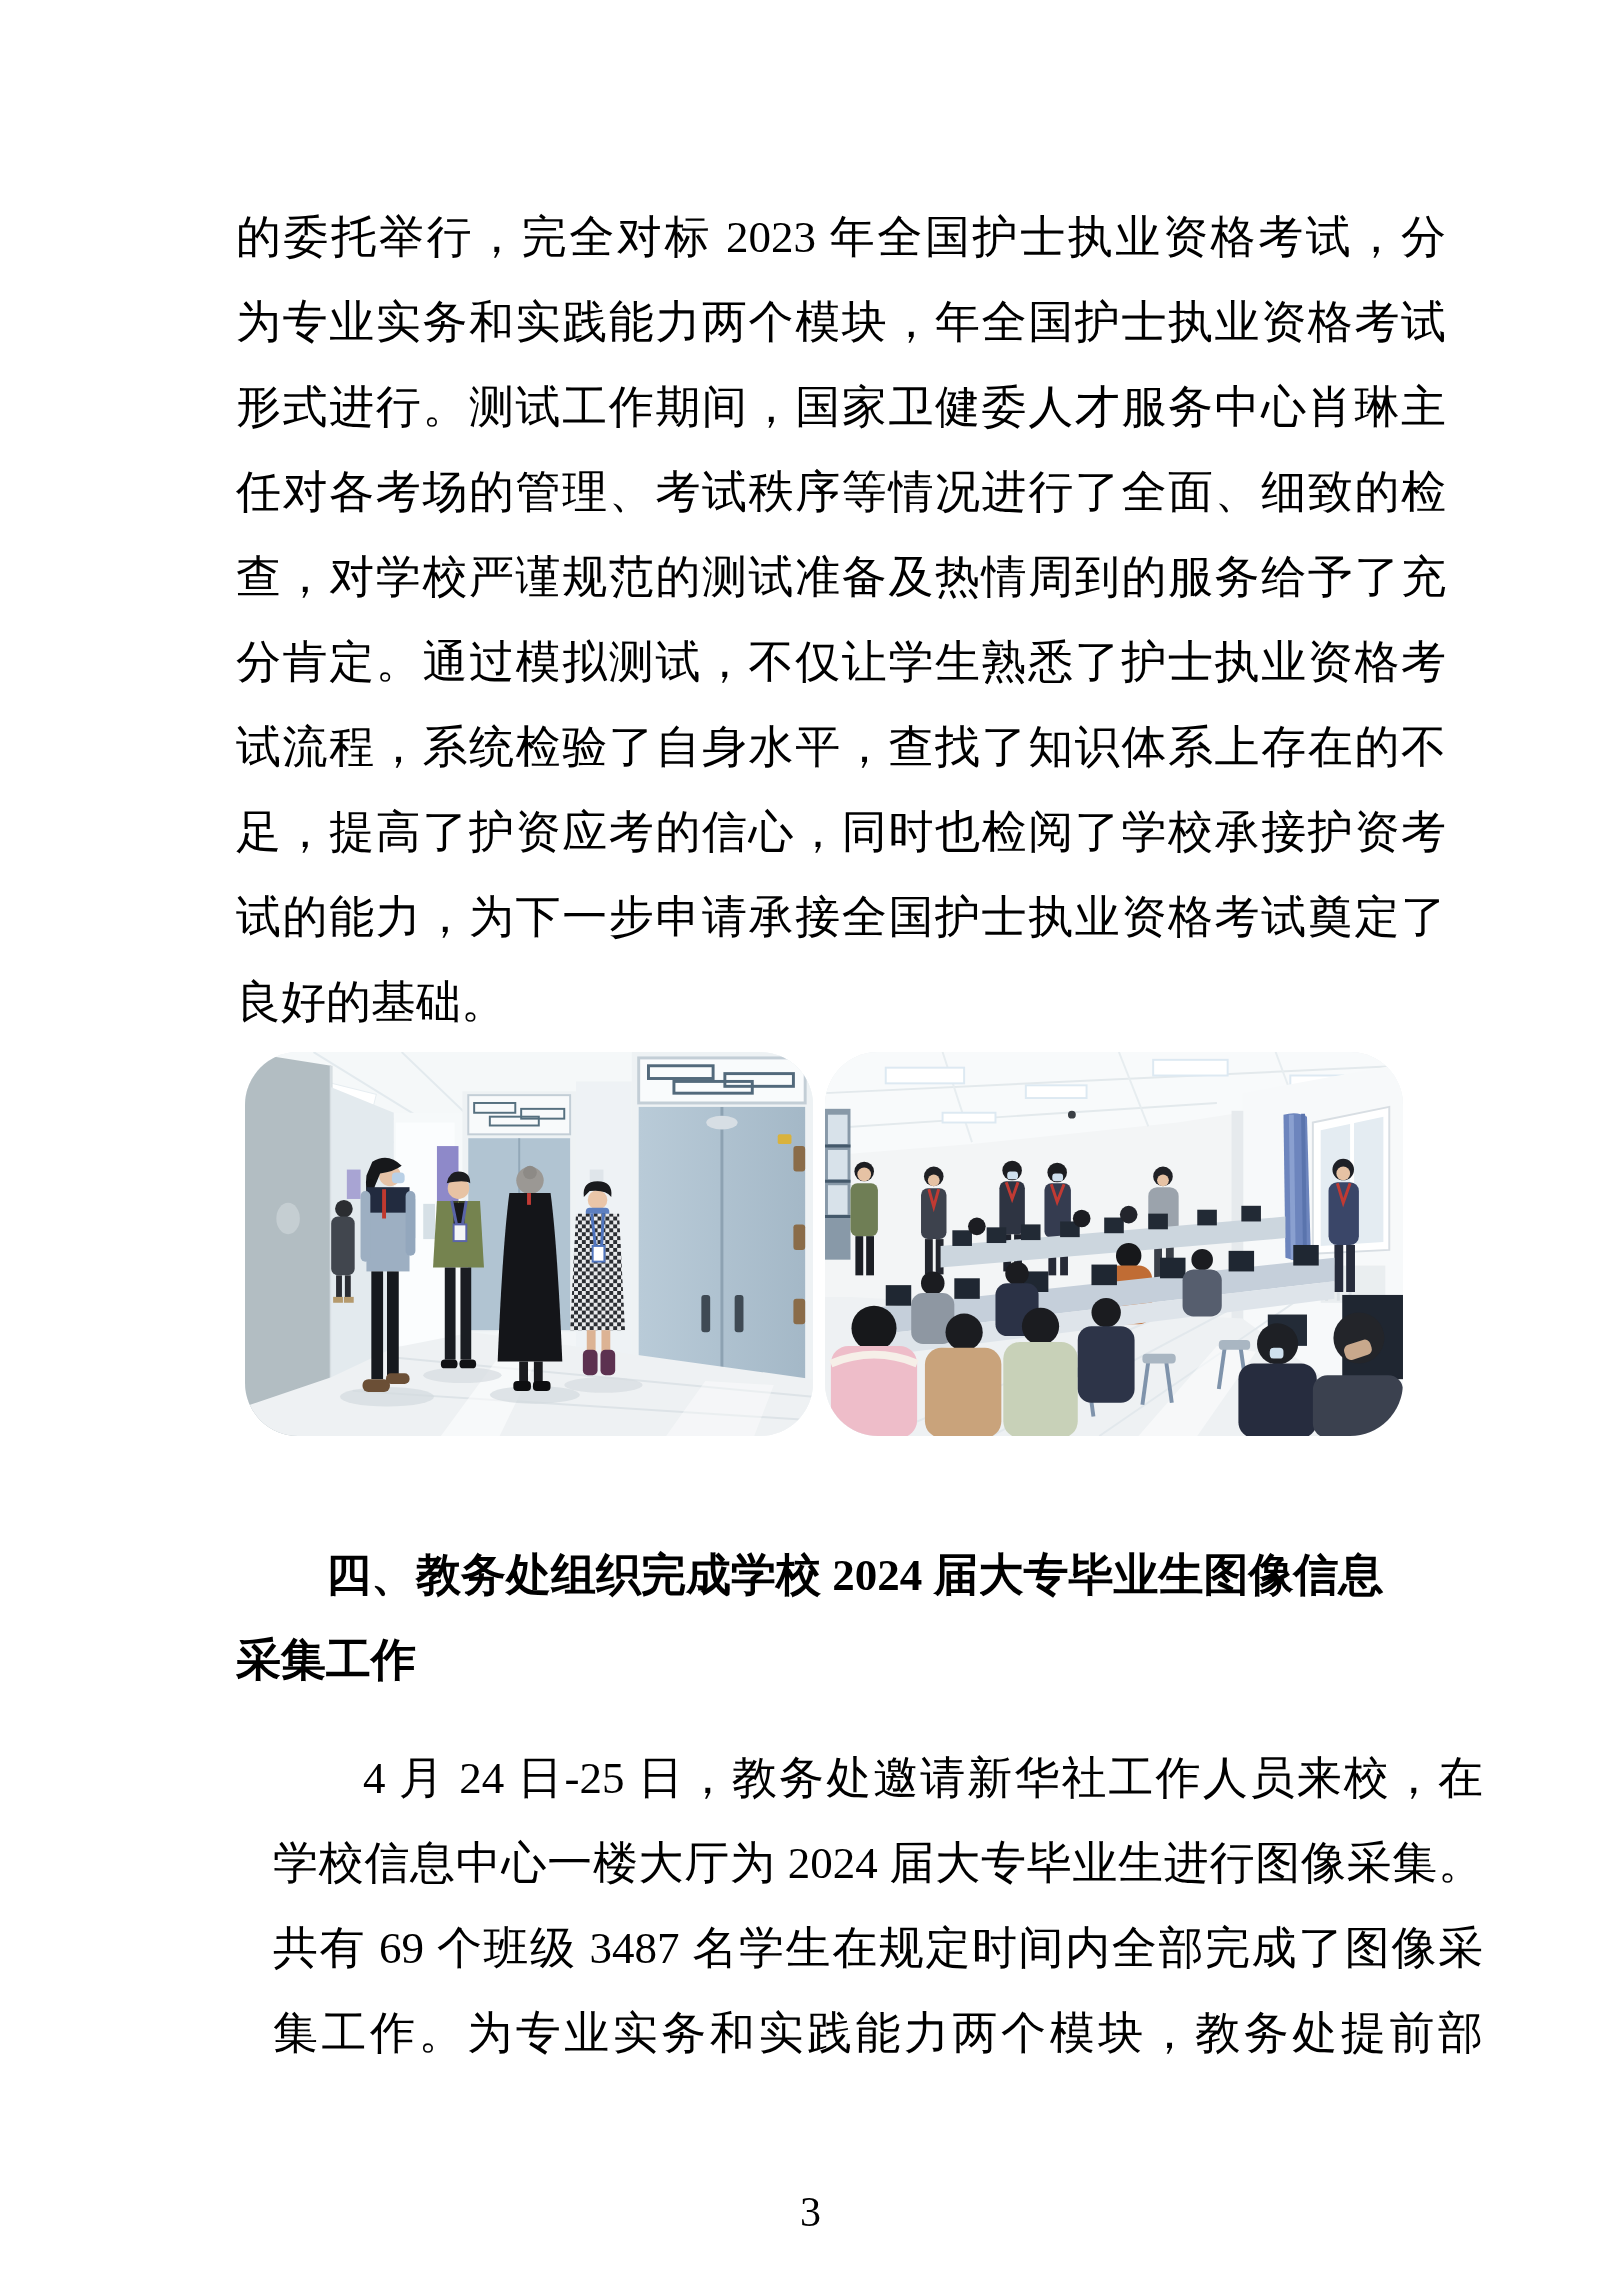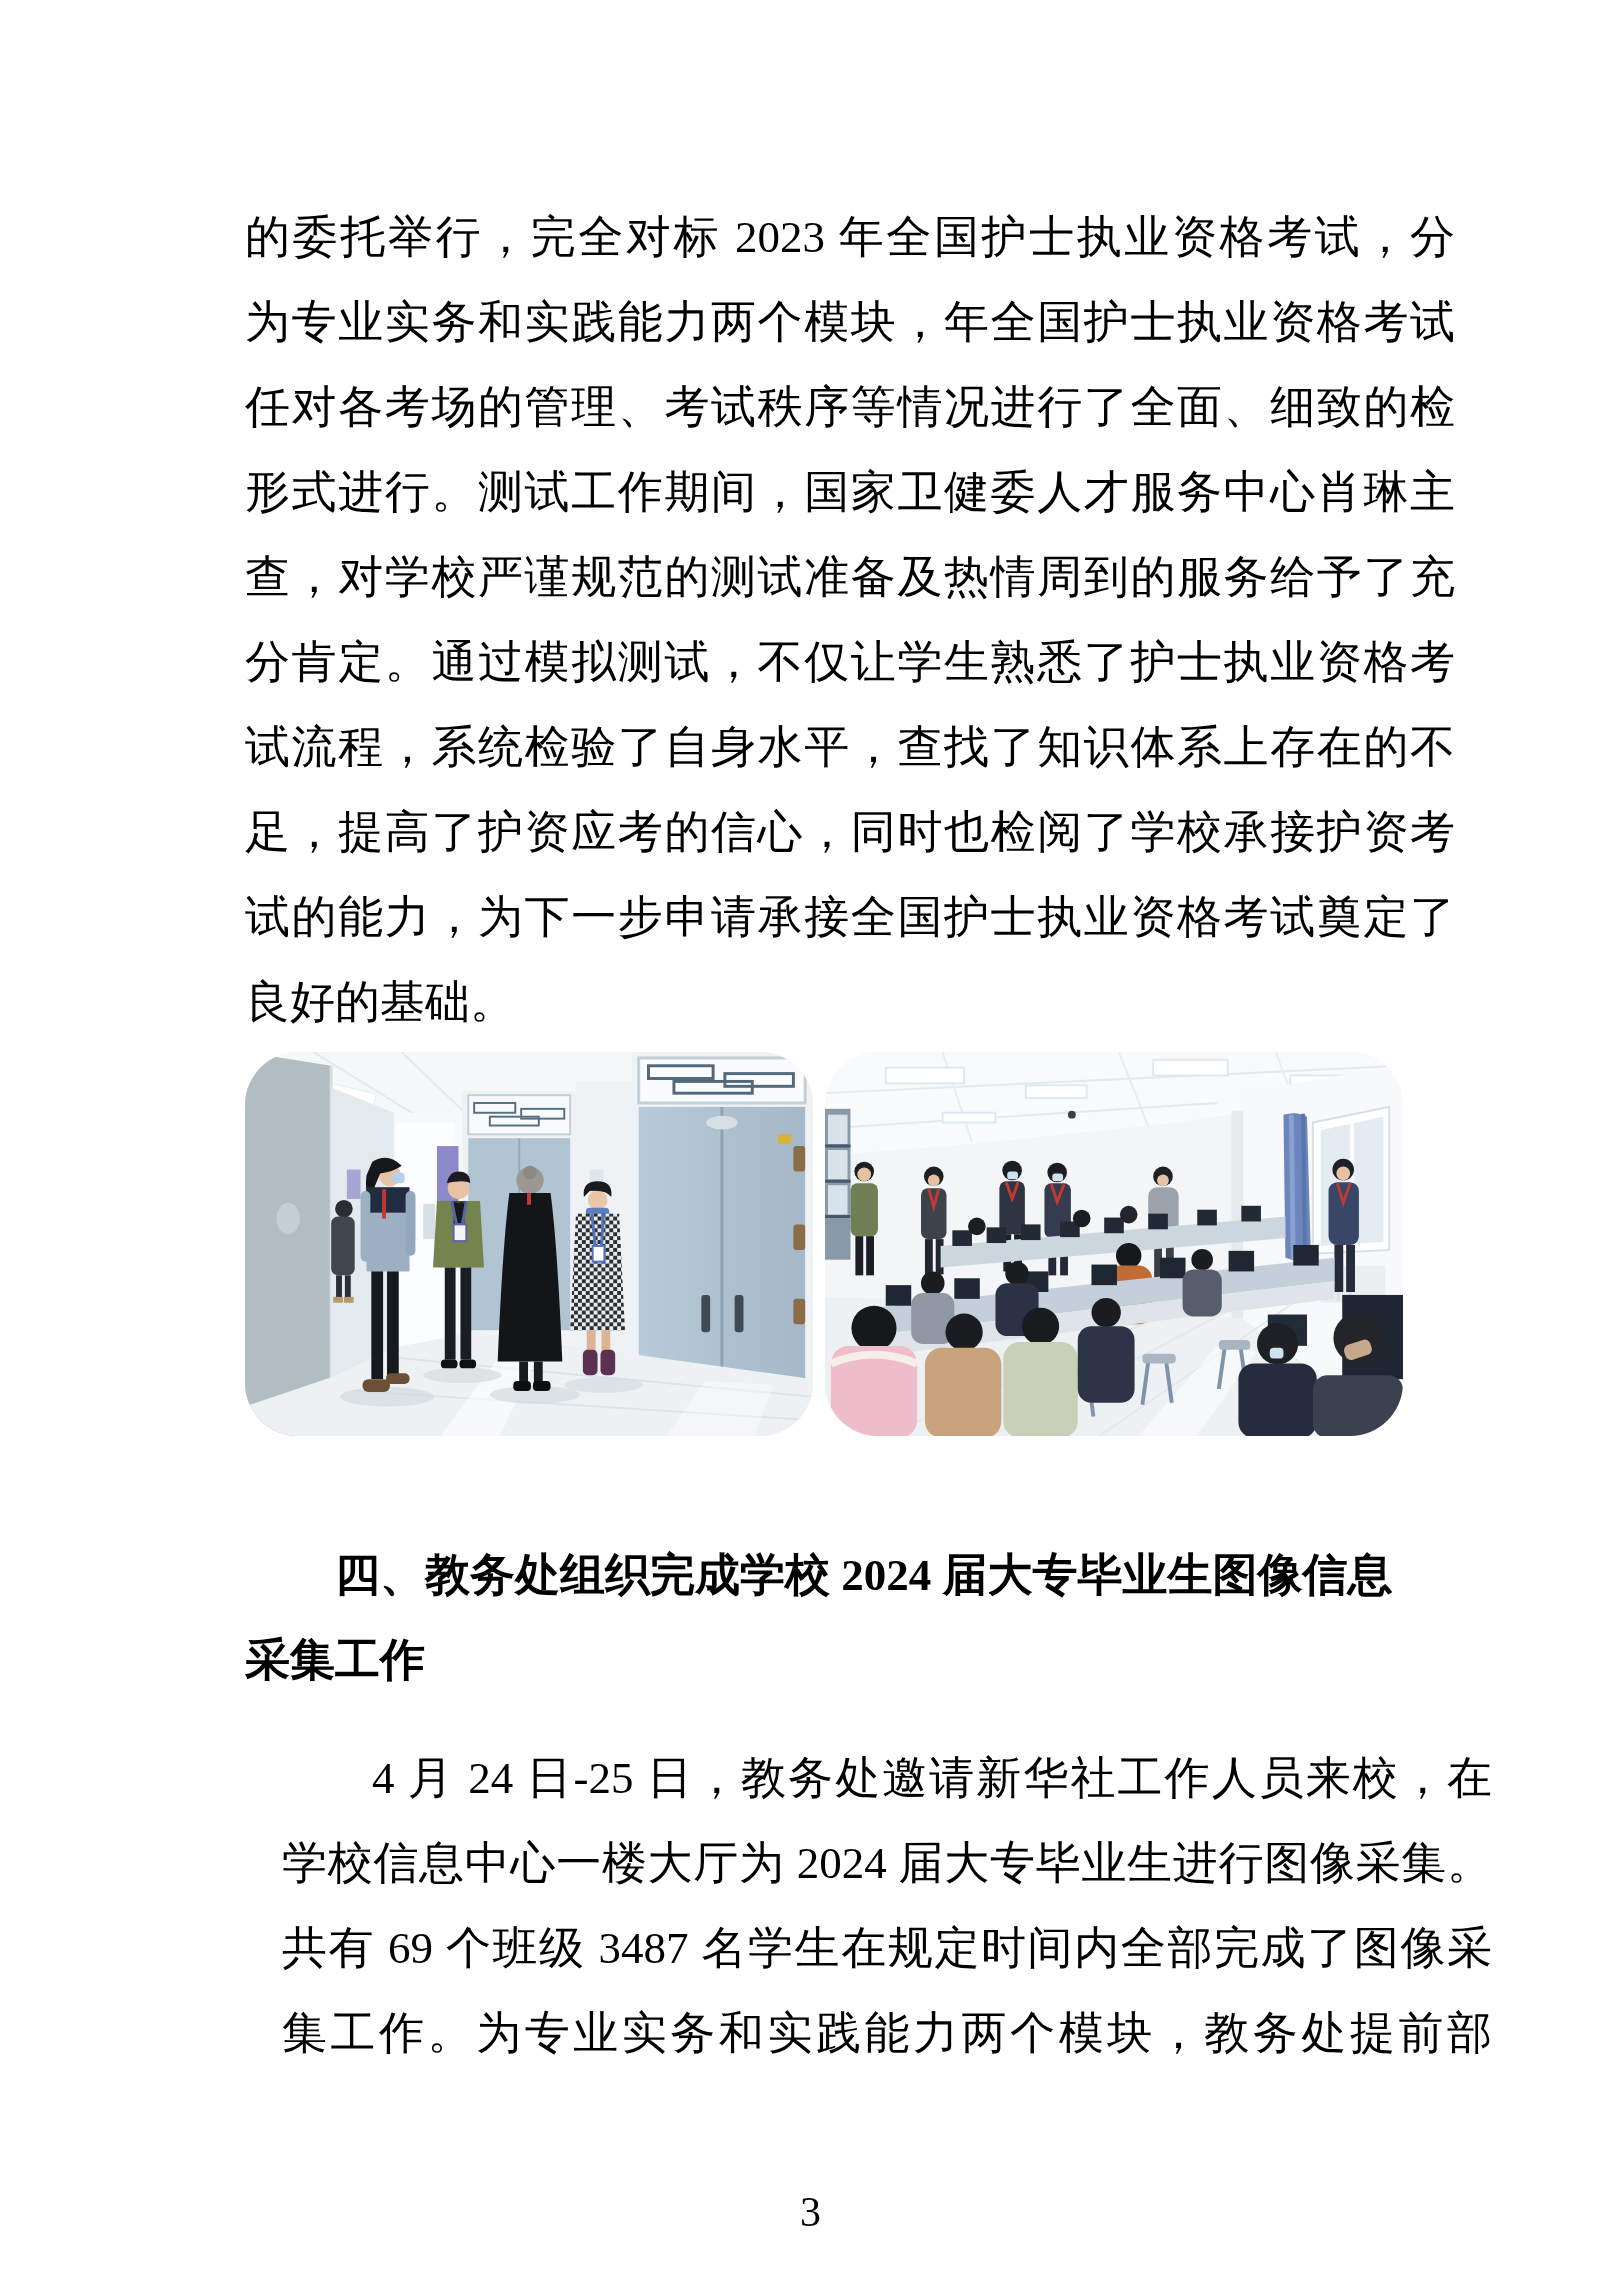"的委托举行，完全对标 2023 年全国护士执业资格考试，分" .textblock { left: 245px -> 236px }
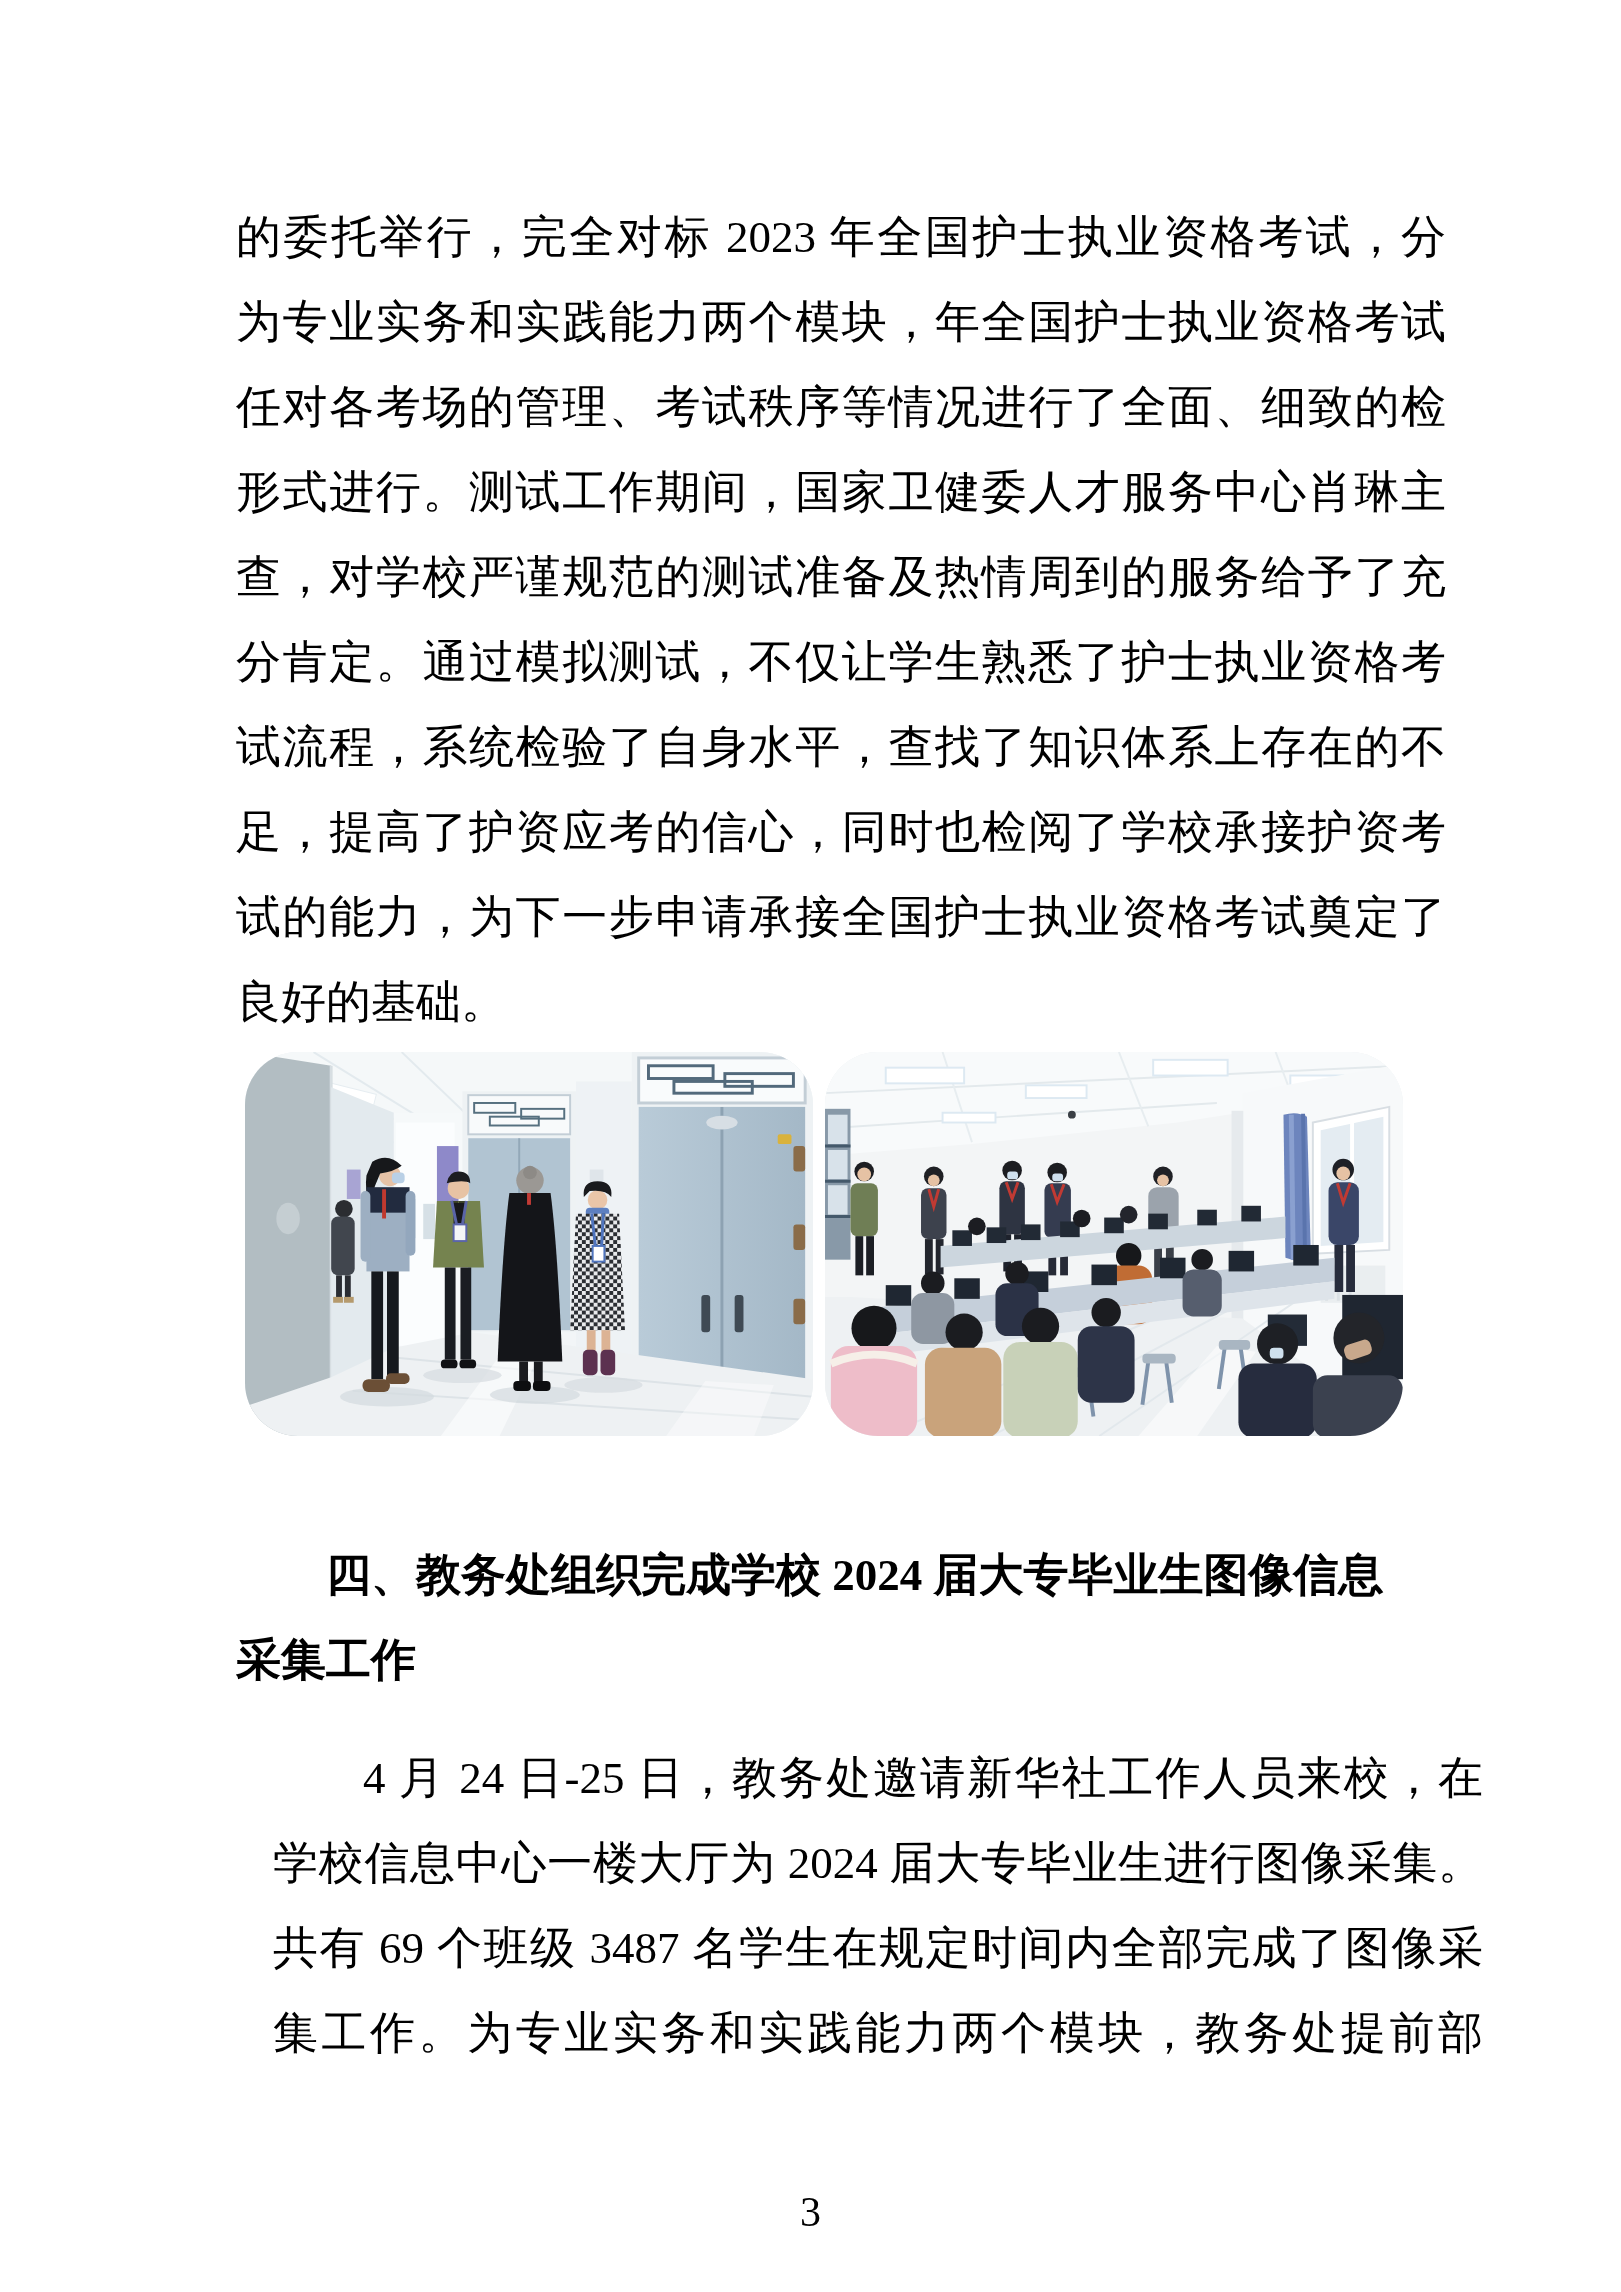"任对各考场的管理、考试秩序等情况进行了全面、细致的检" div.tline { order: before "形式进行。测试工作期间，国家卫健委人才服务中心肖琳主" -> after "形式进行。测试工作期间，国家卫健委人才服务中心肖琳主" }
